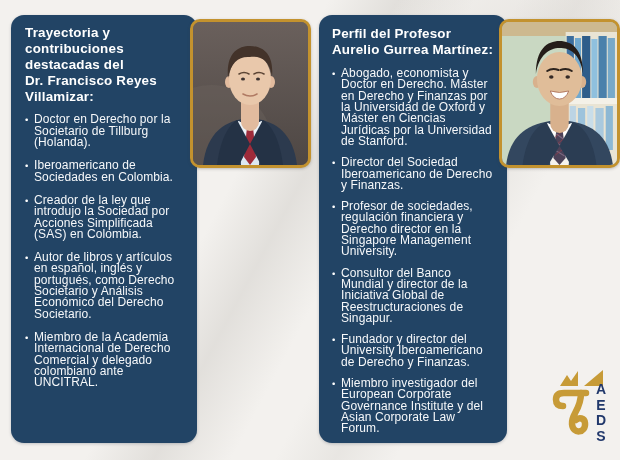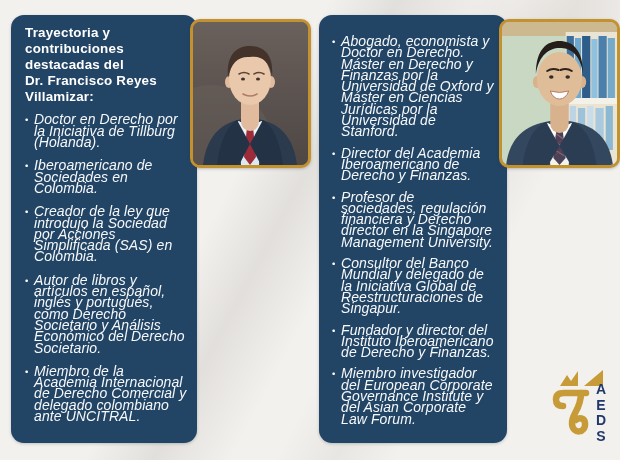"Perfil del Profesor" h2 { html: none -> <h2>Perfil del Profesor Aurelio Gurrea Martínez:</h2> }
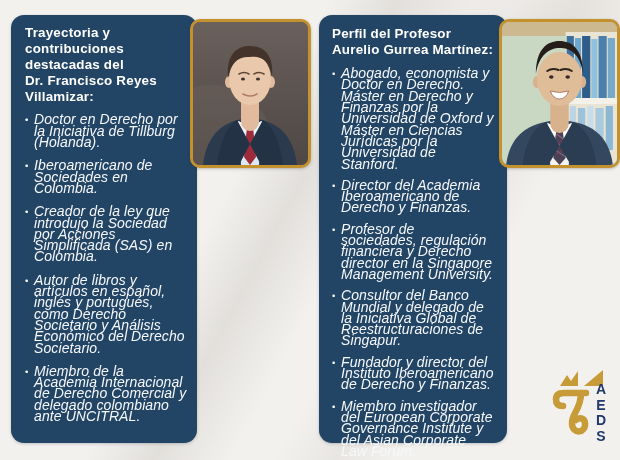"Abogado, economista y Doctor en" .panel .t { font-size: 14px -> 12px; font-style: italic -> none }
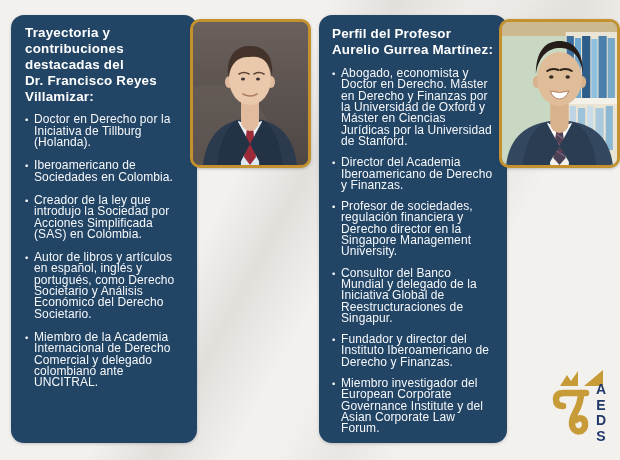"Doctor en Derecho por la" span.t { text: Iniciativa -> Societario }
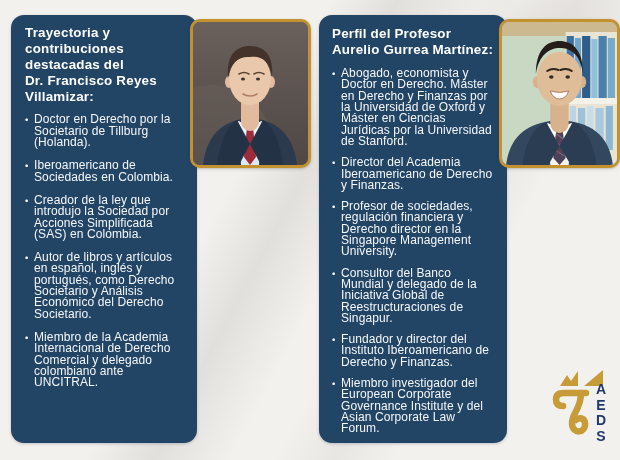"Director del Academia Iberoamericano de" span.t { text: Academia -> Sociedad }
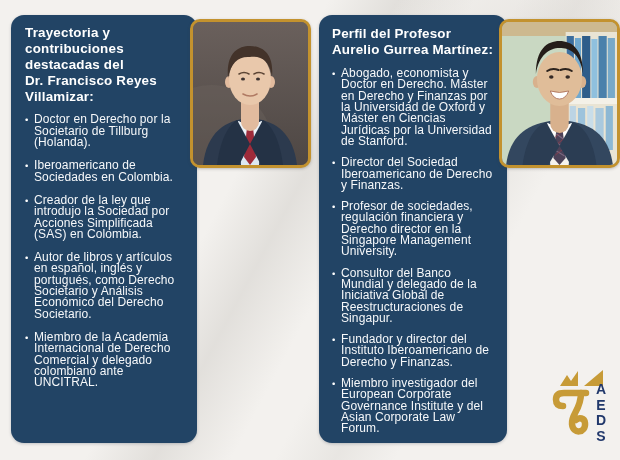"Consultor del Banco Mundial y" span.t { text: delegado -> director }
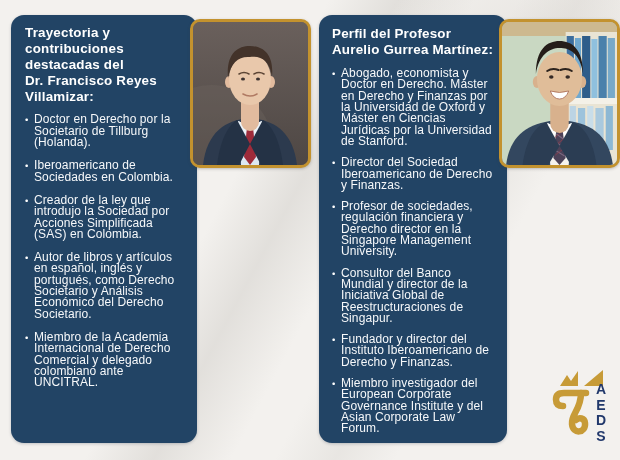"Fundador y director del Instituto" span.t { text: Instituto -> University }
